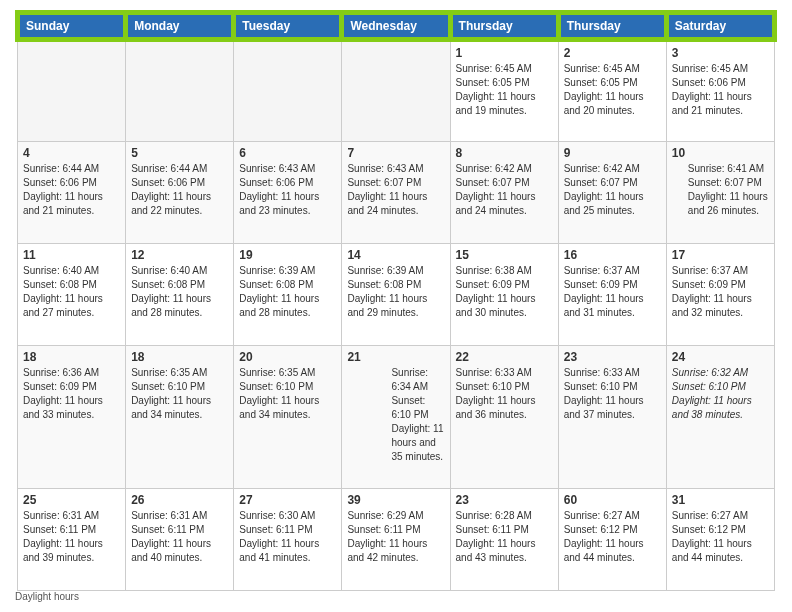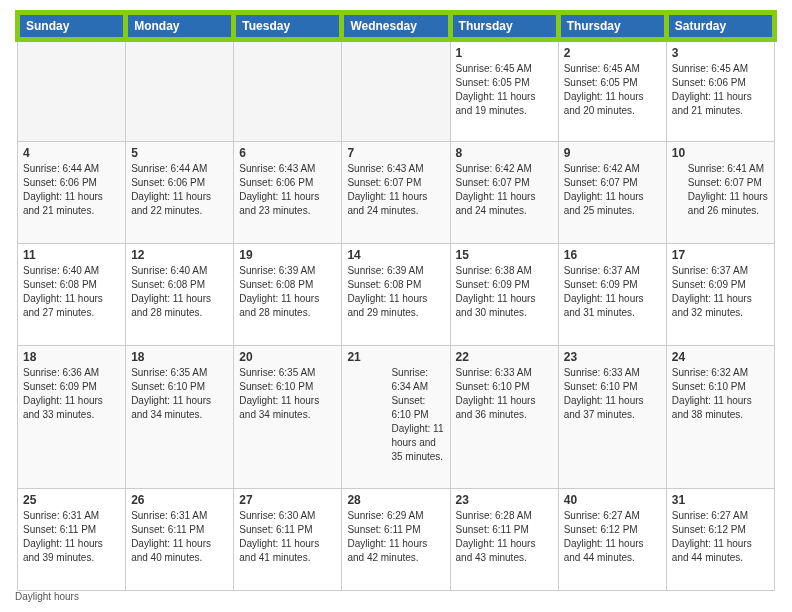"Sunrise: 6:32 AM" div.day-info { font-style: none -> italic }
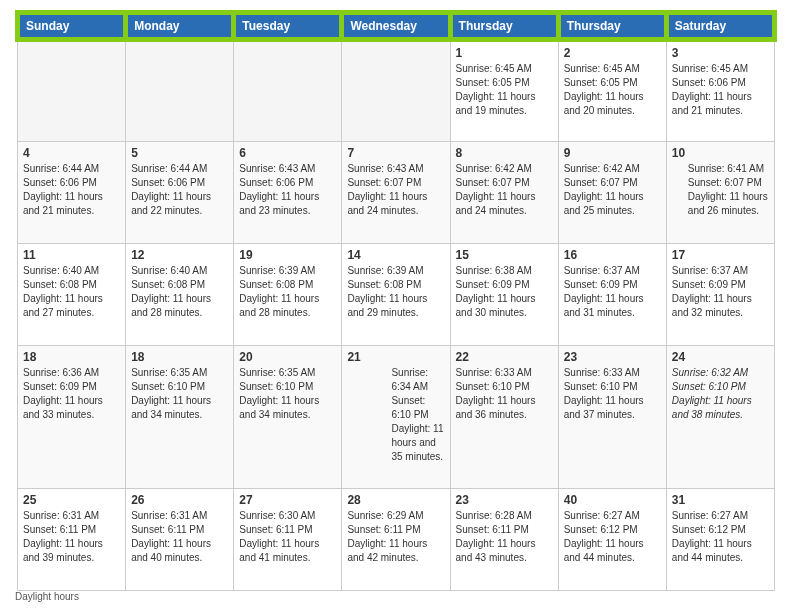"28" span.day-number { text: 28 -> 39 }
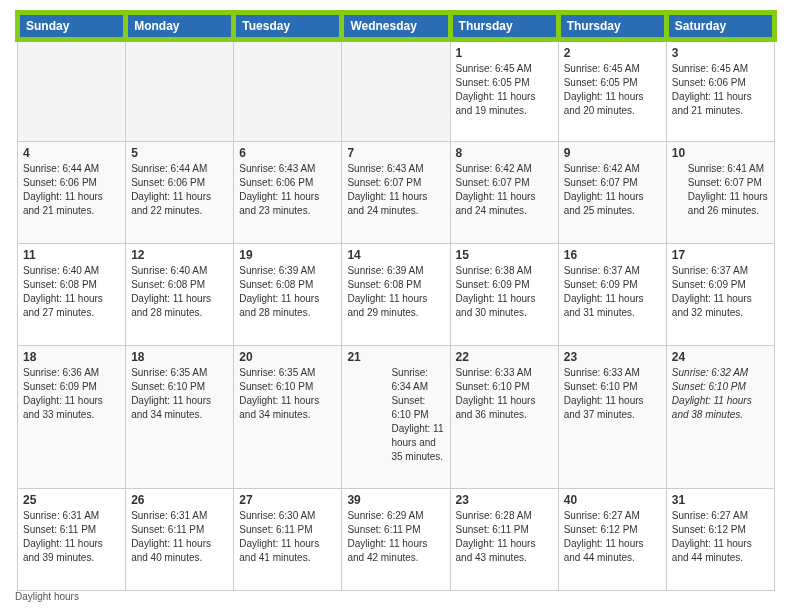"40" span.day-number { text: 40 -> 60 }
